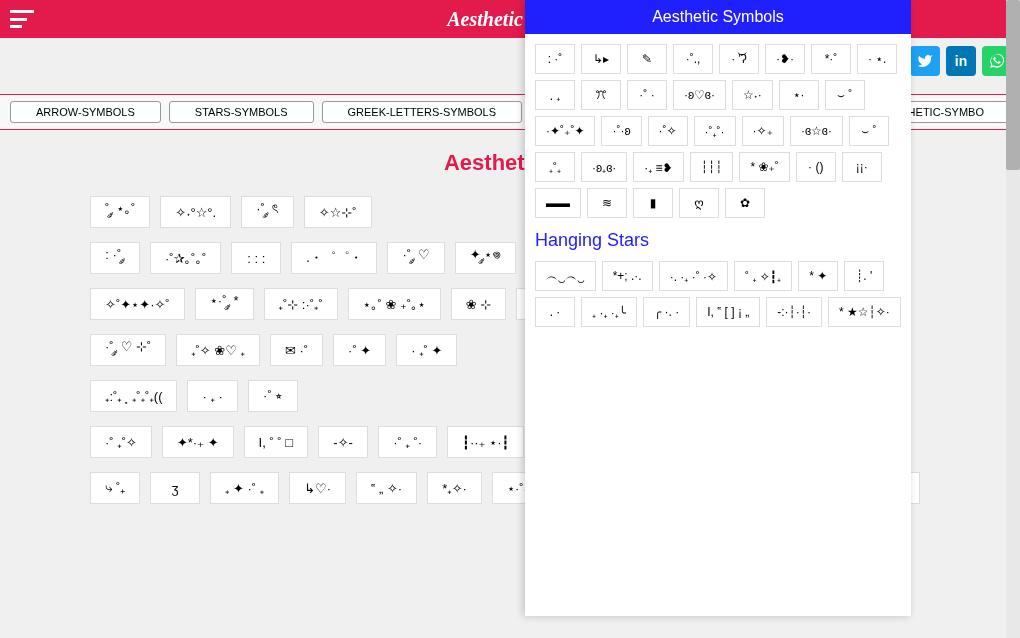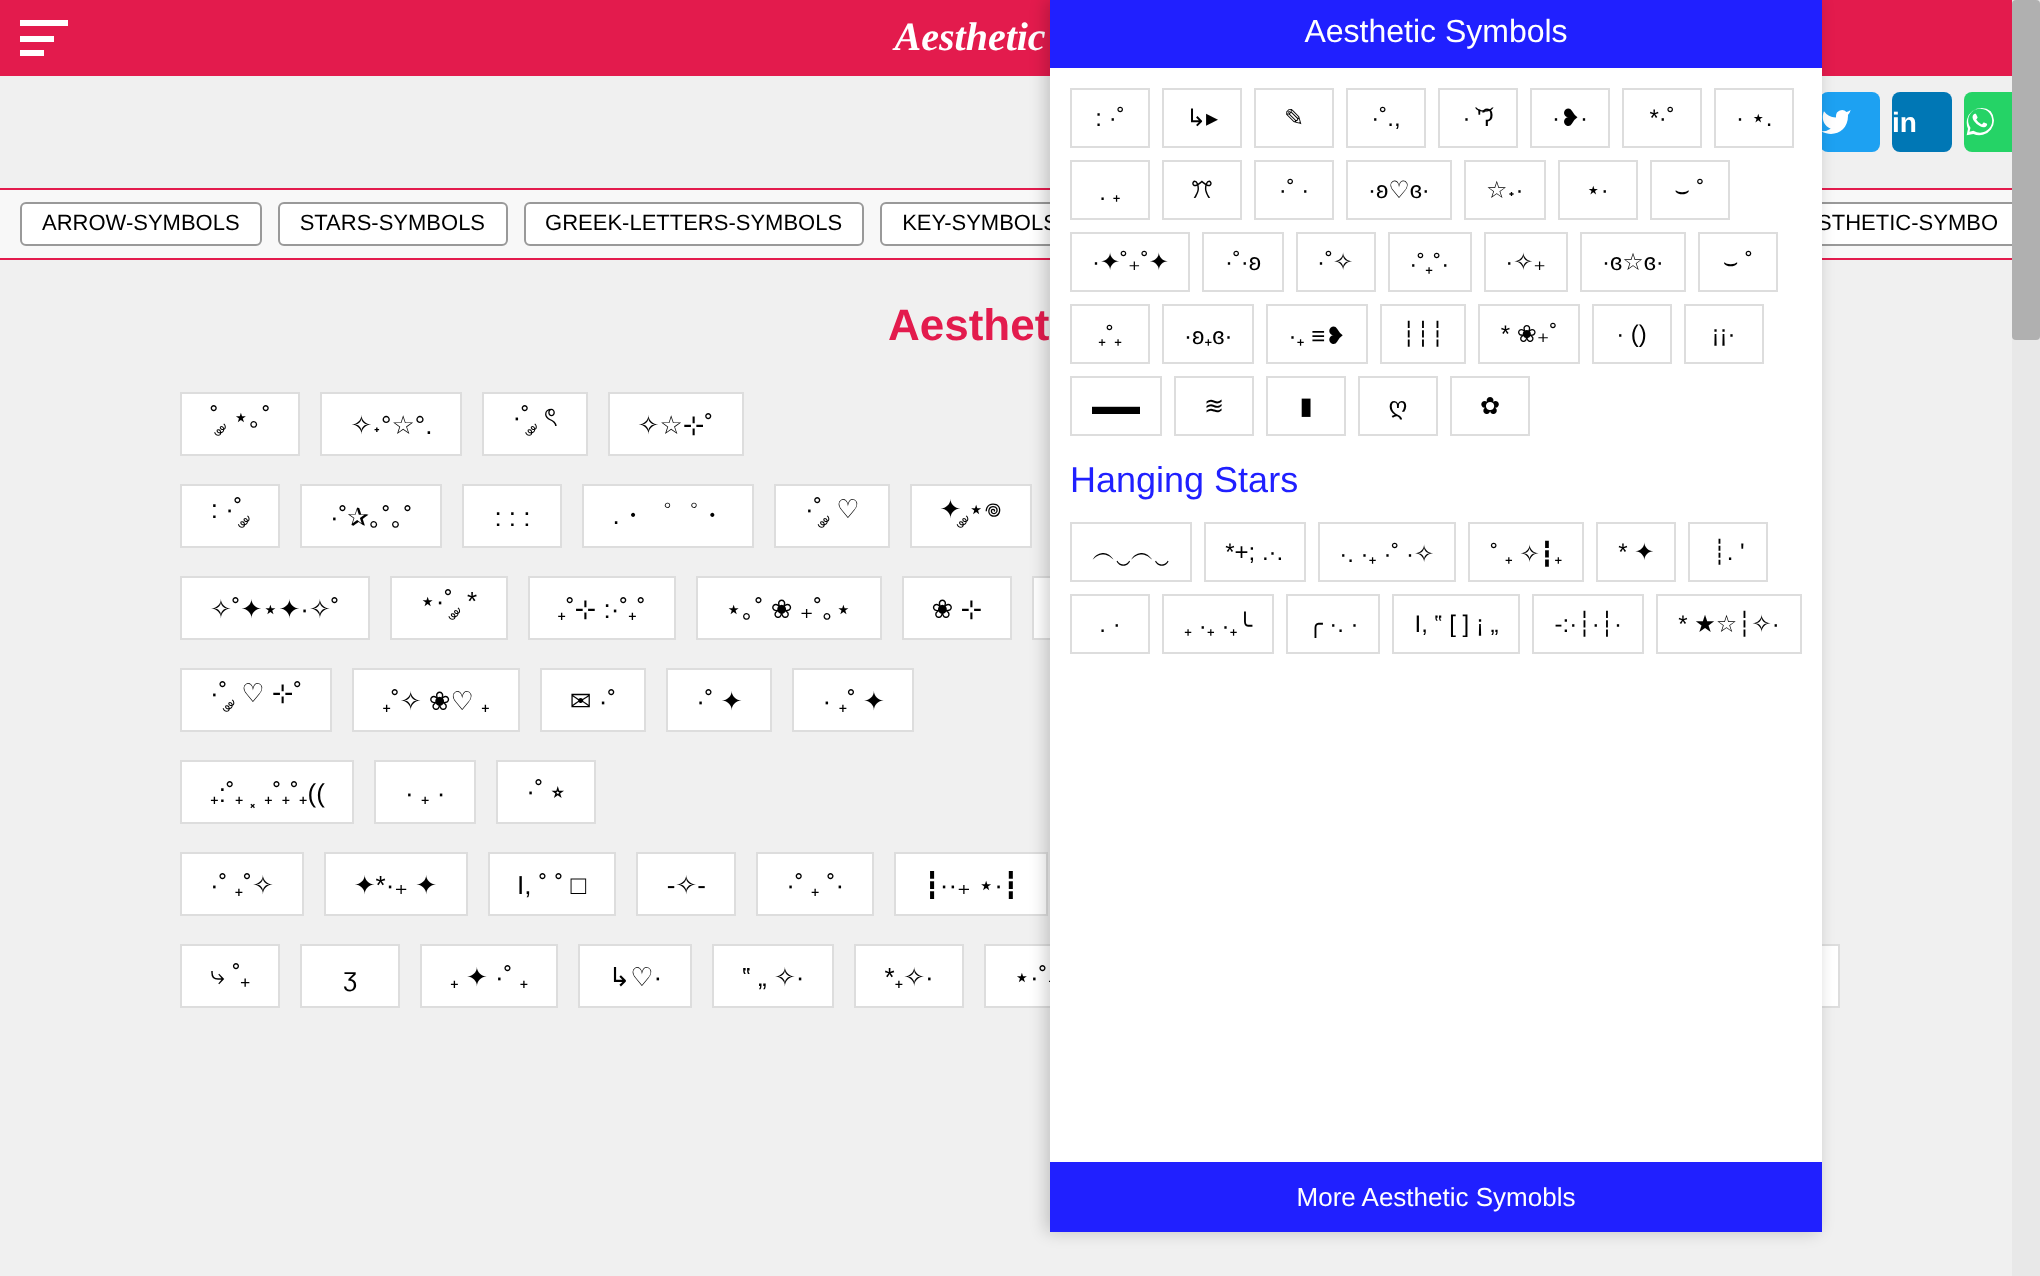"in" .social-btn { justify-content: flex-start -> center }
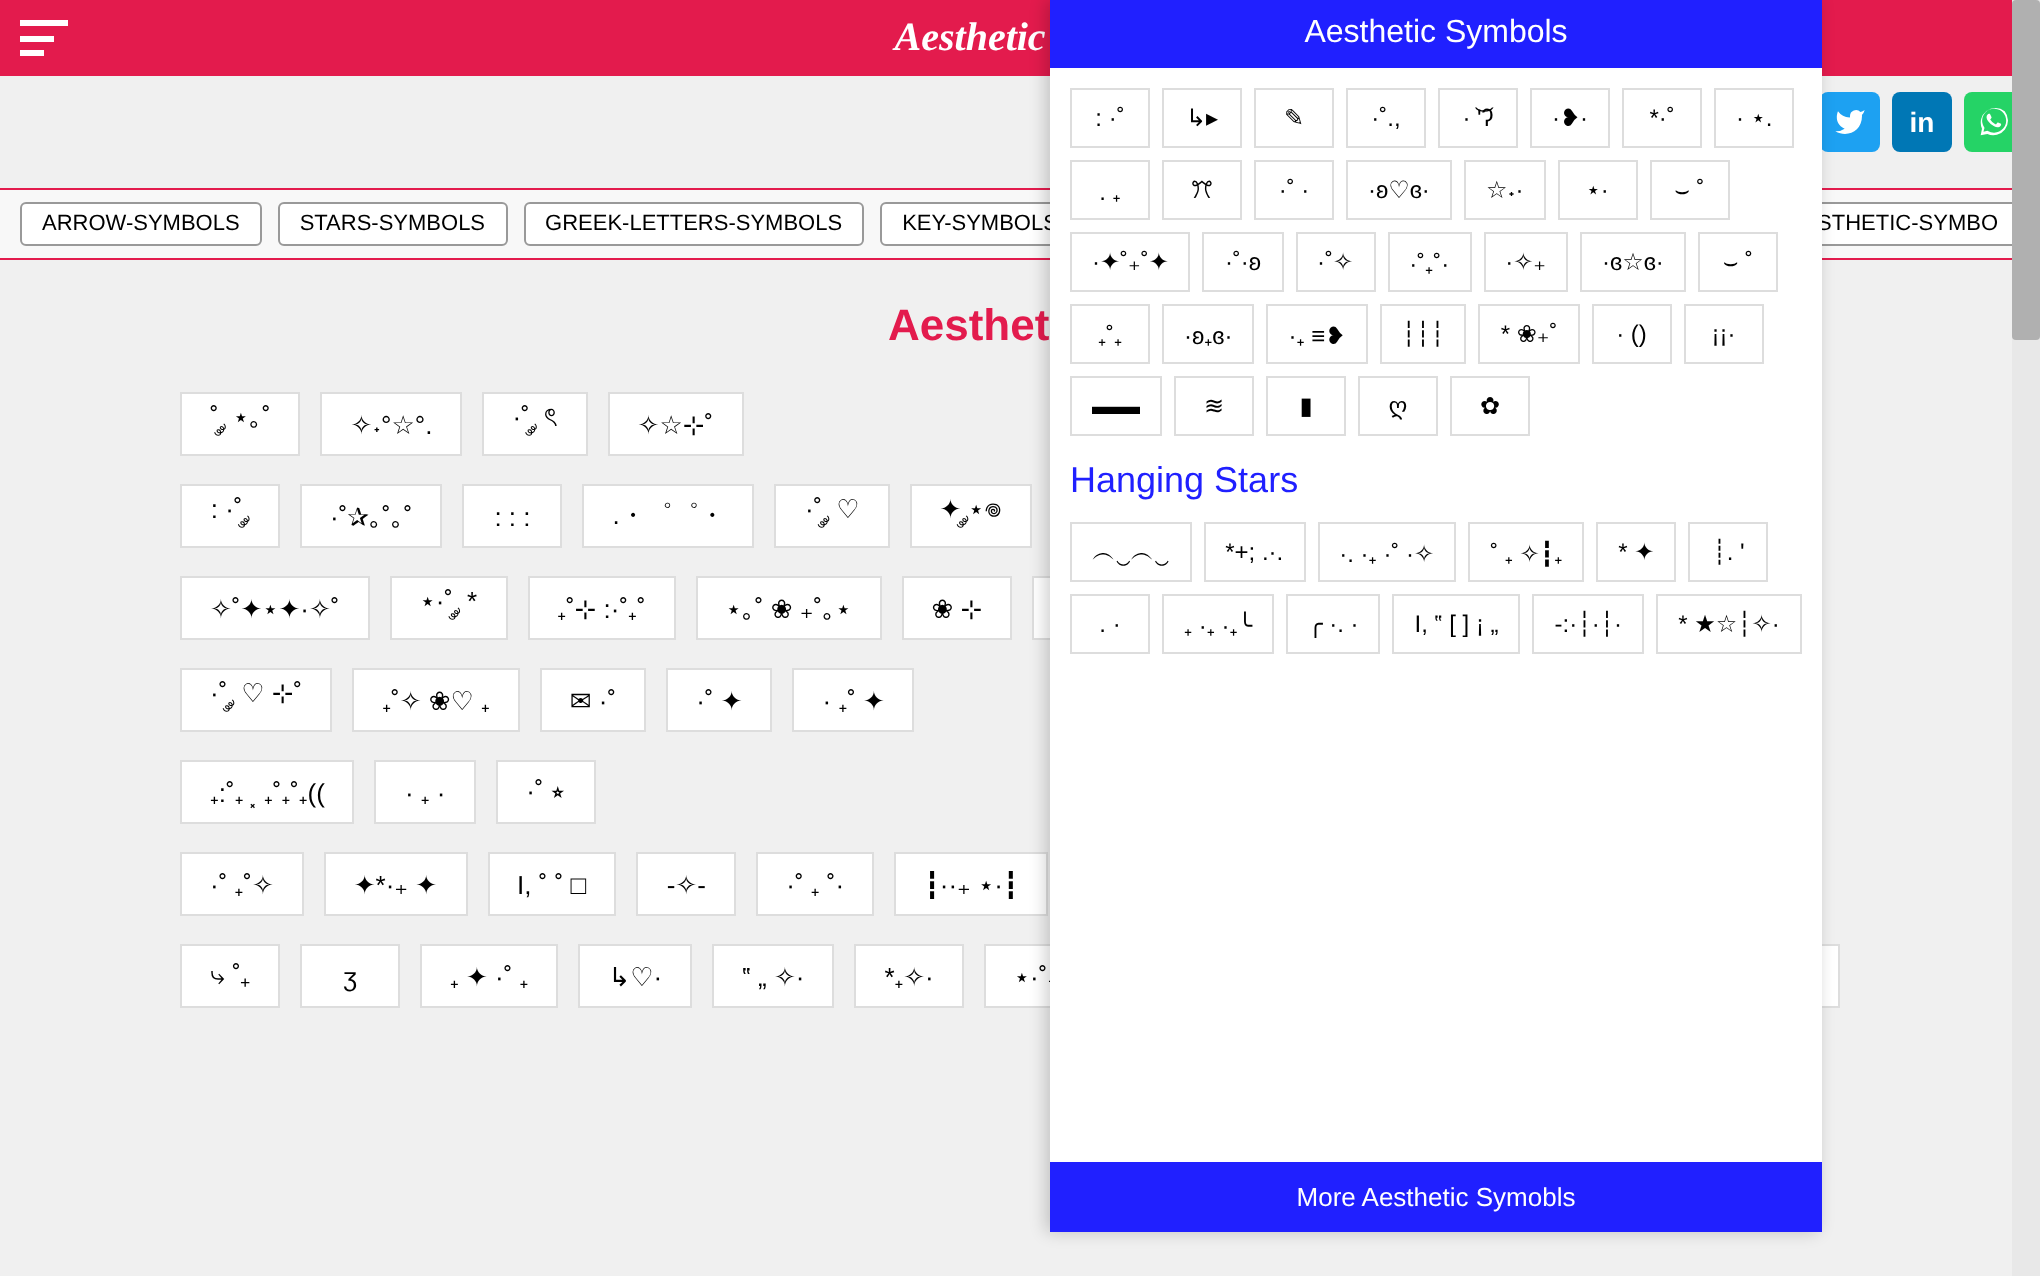"ARROW-SYMBOLS" .cat-btn { padding: 4px 10px -> 4px 25px }
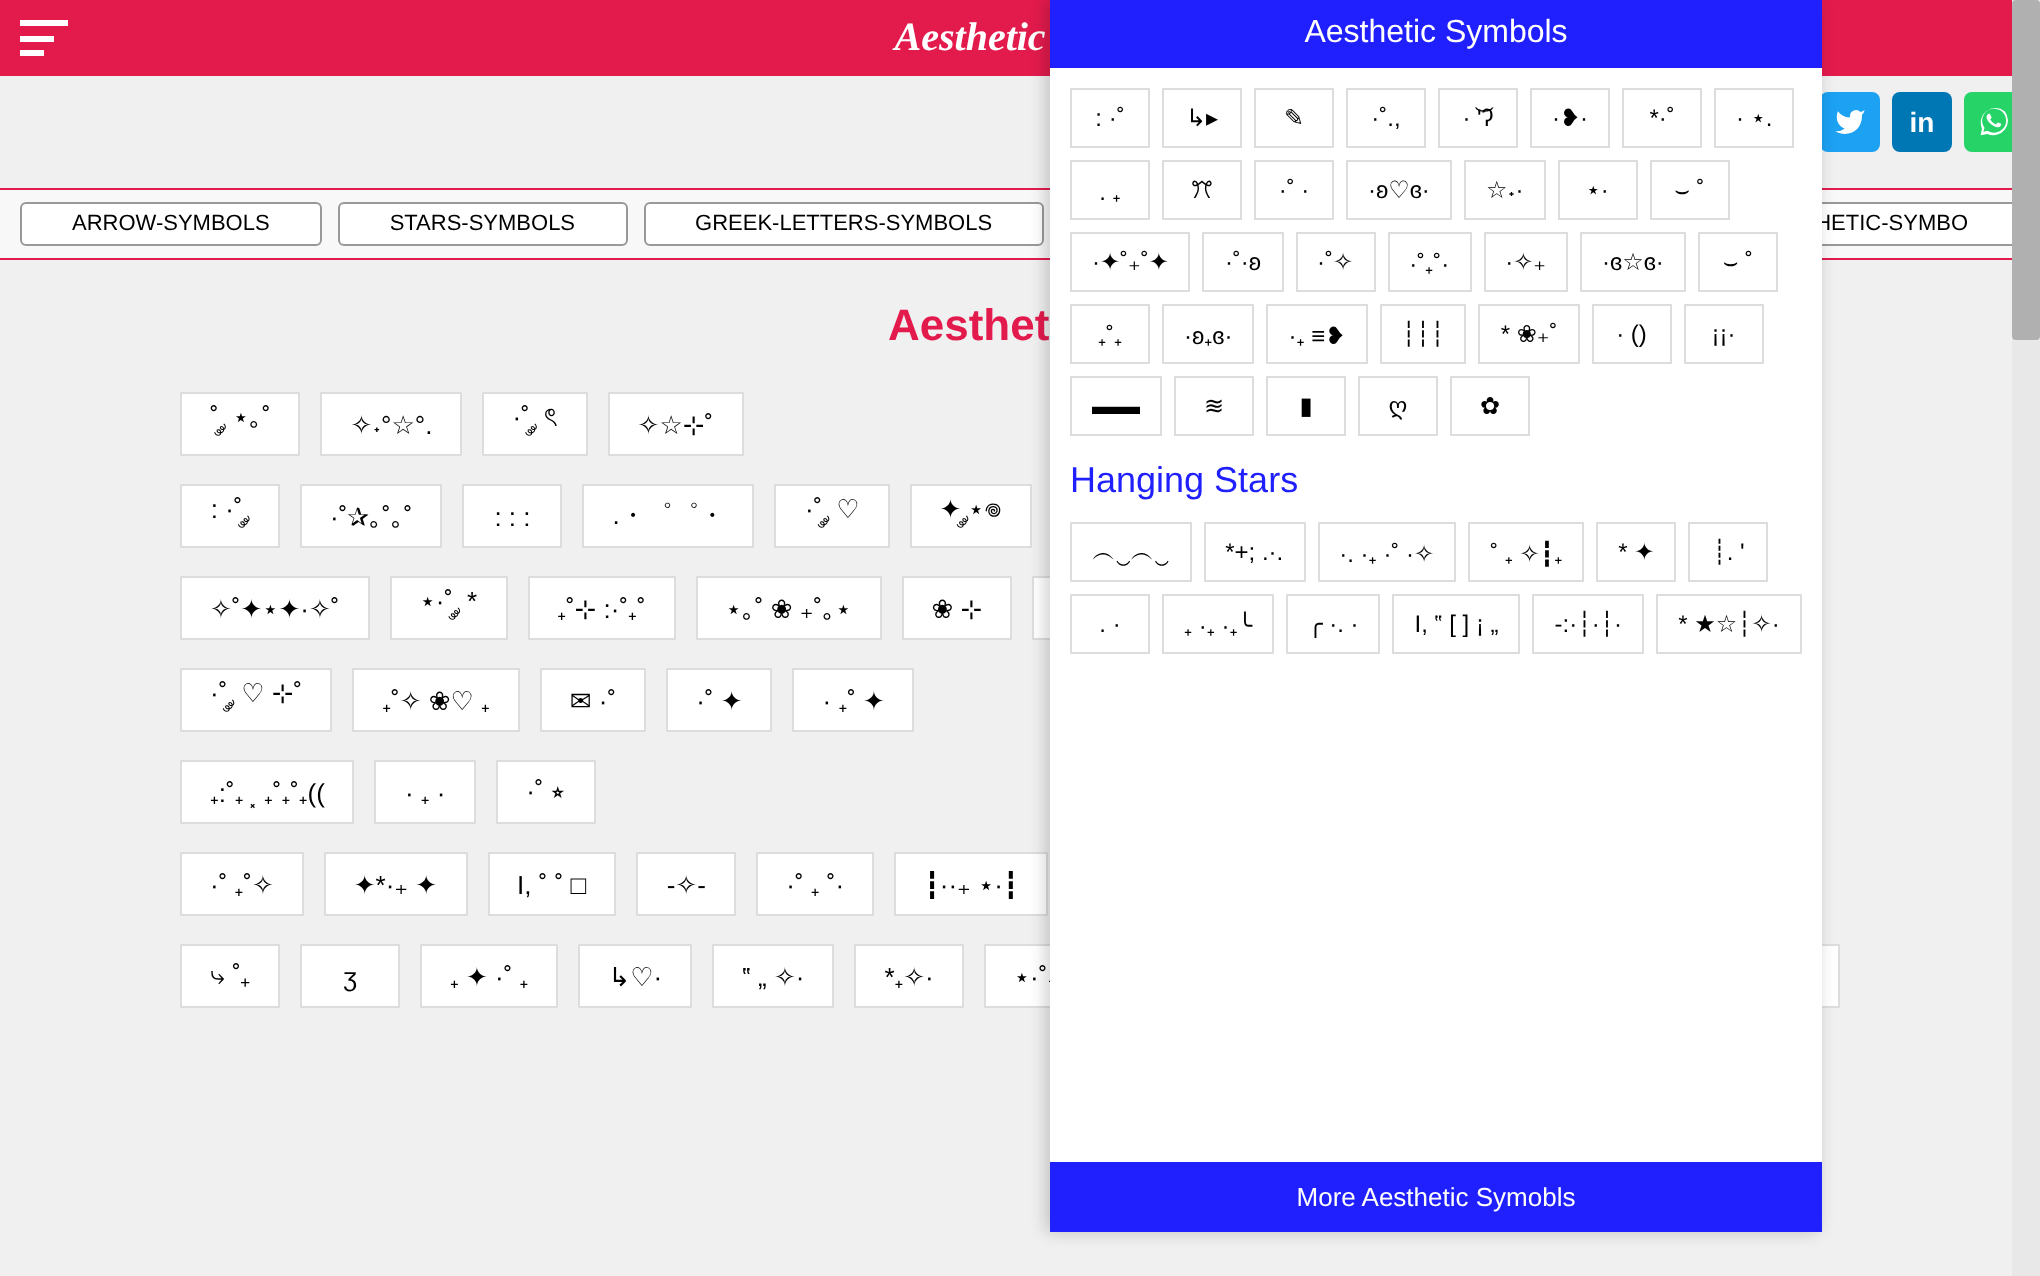"More Aesthetic Symobls" div.overlay-footer { html: <div>More Aesthetic Symobls</div> -> none }
